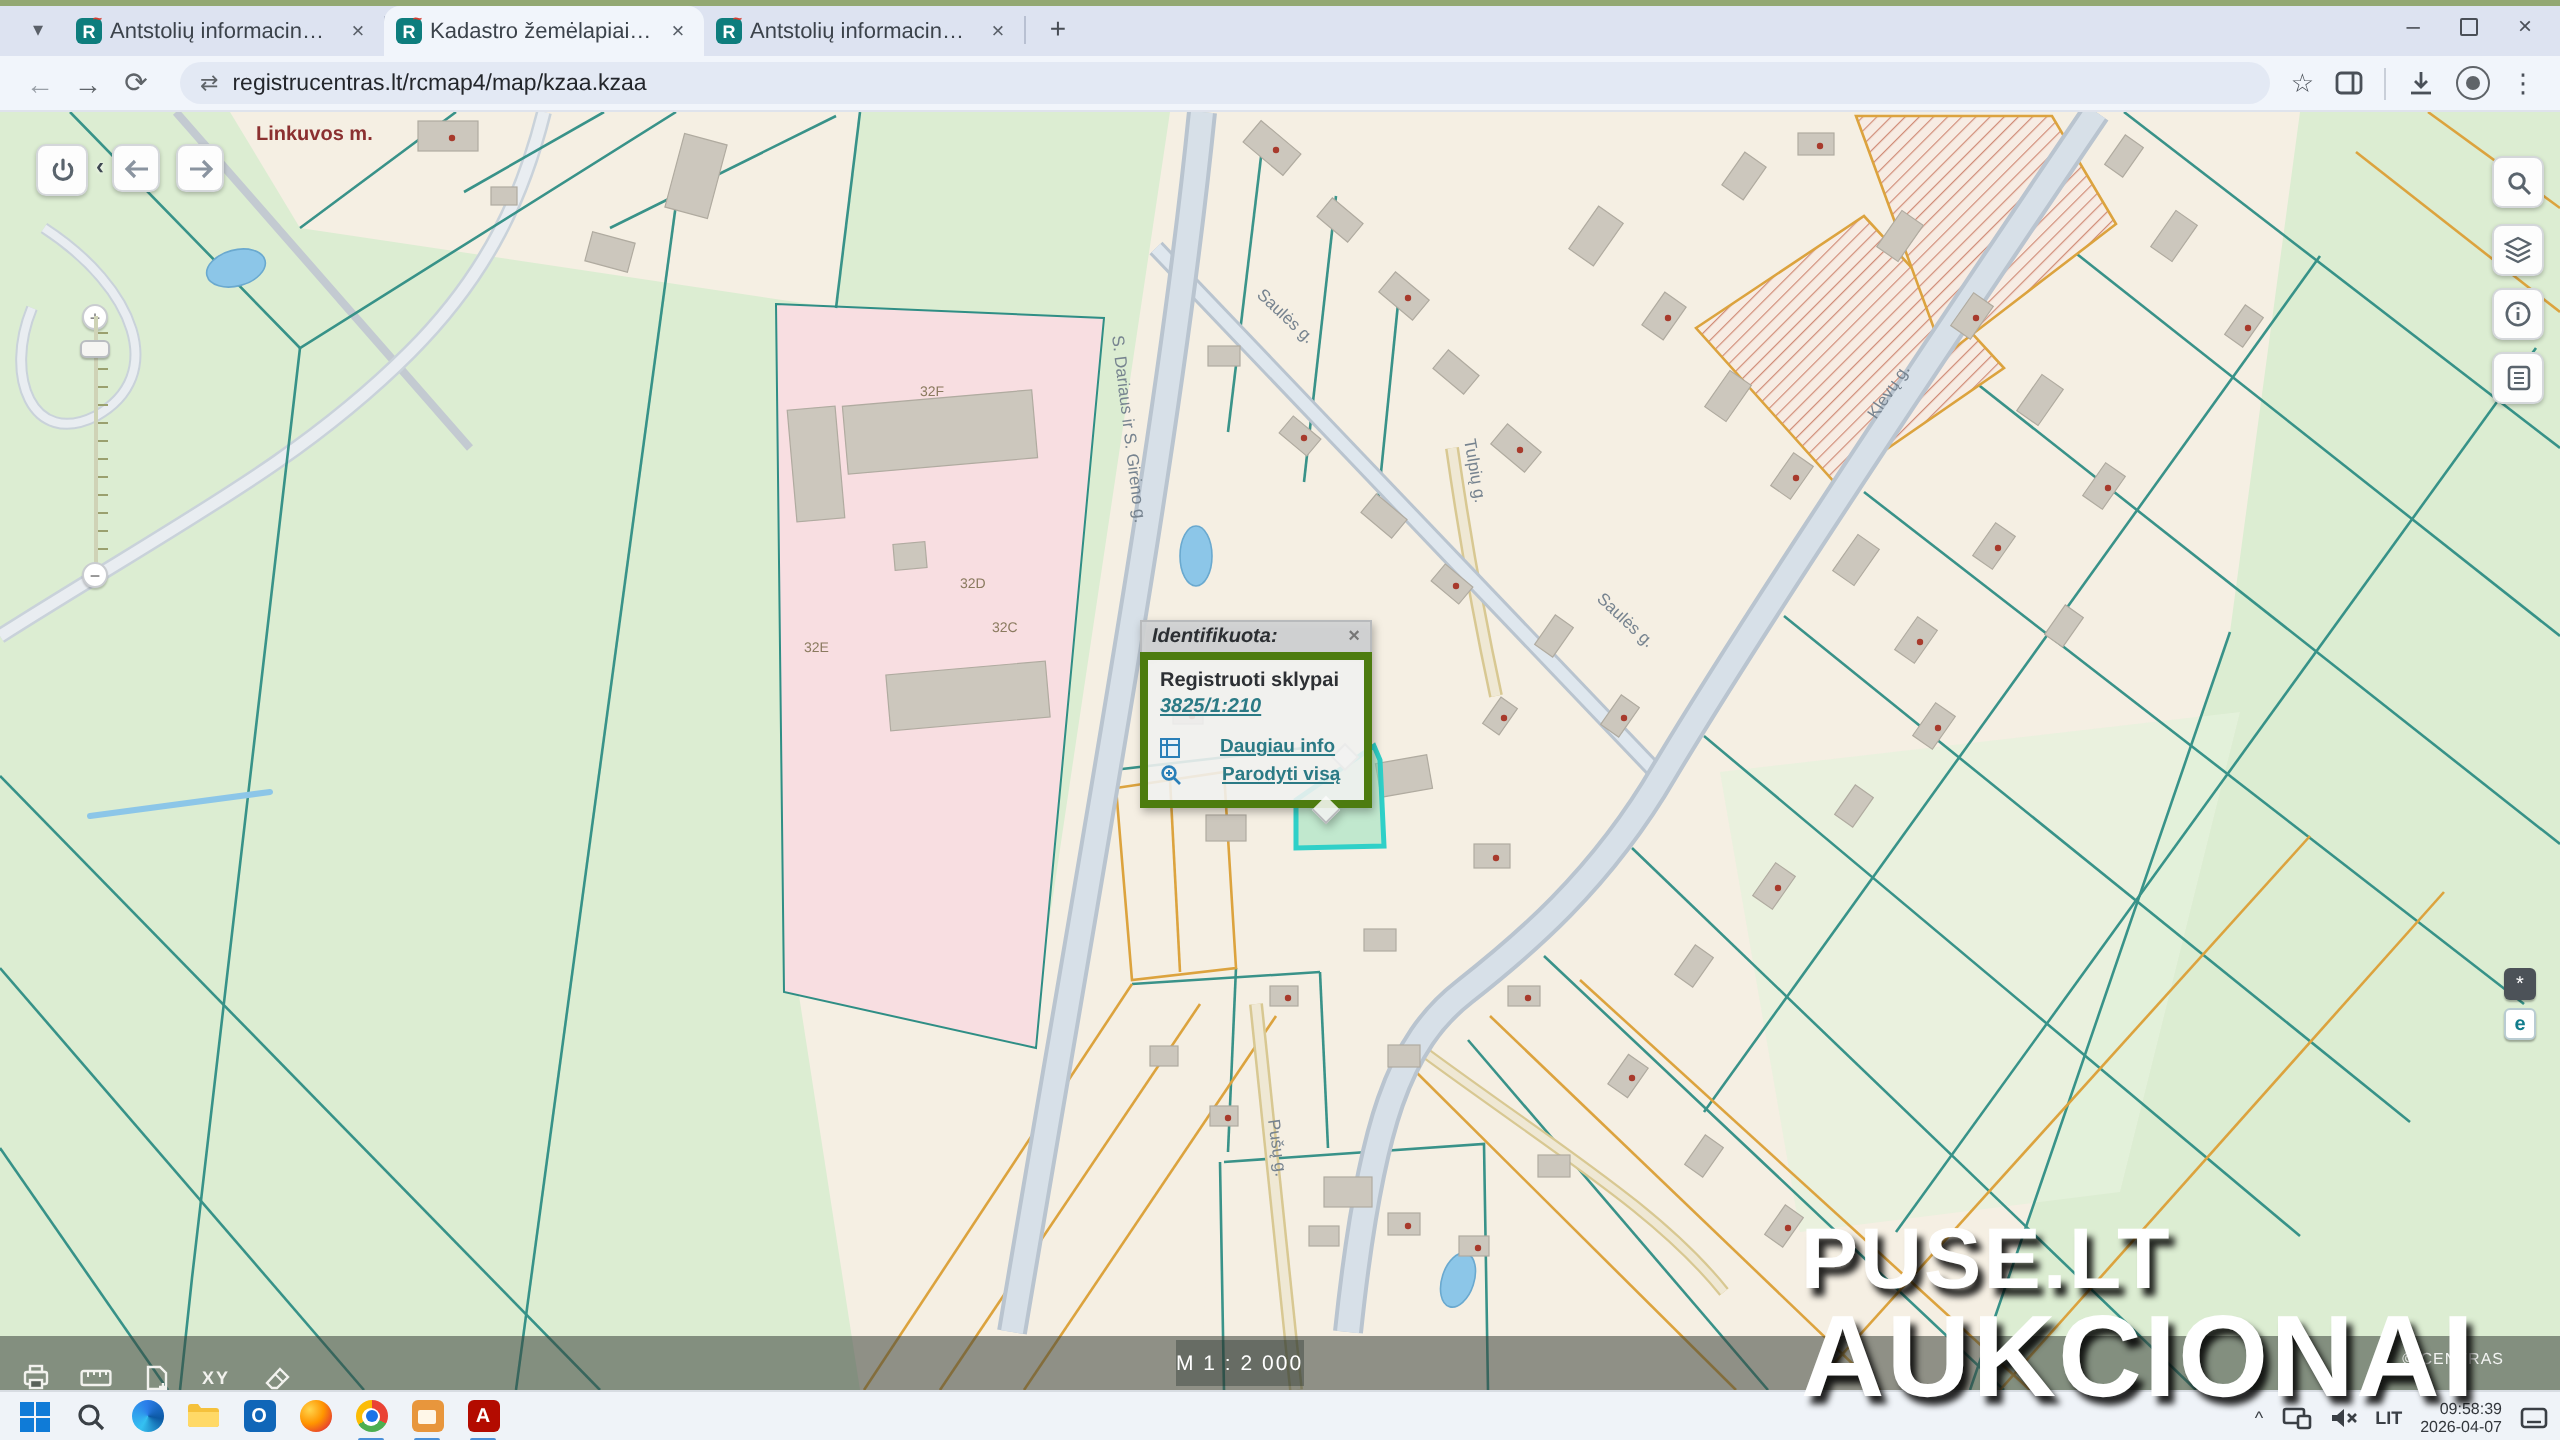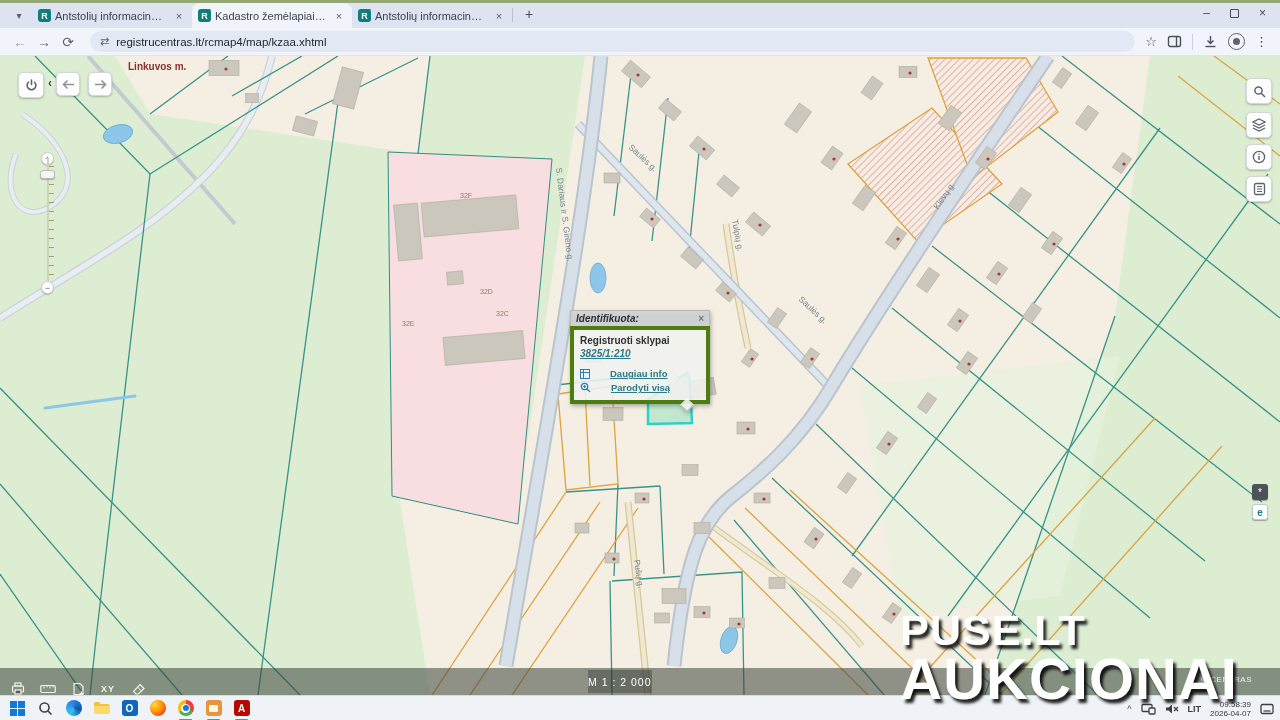"registrucentras.lt/rcmap4/map/kzaa.xhtml" span { text: registrucentras.lt/rcmap4/map/kzaa.xhtml -> registrucentras.lt/rcmap4/map/kzaa.kzaa }
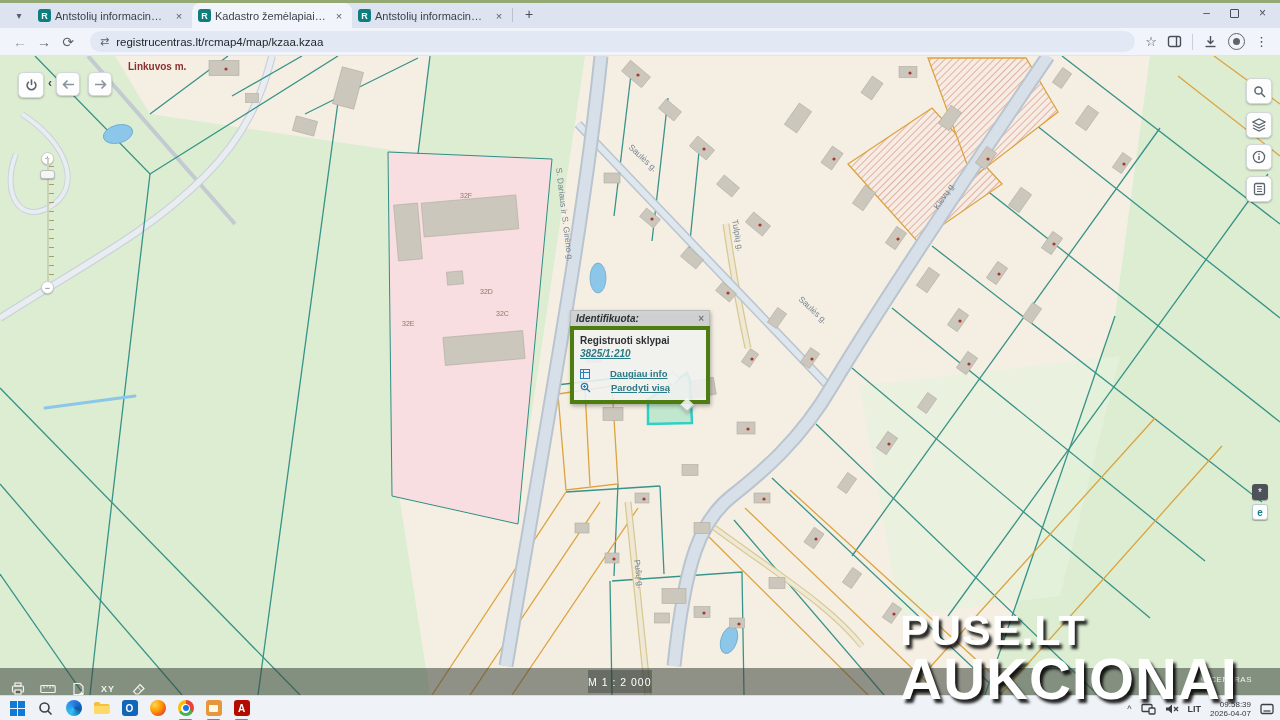"Identifikuota:" .popup { width: 140px -> 116px }
